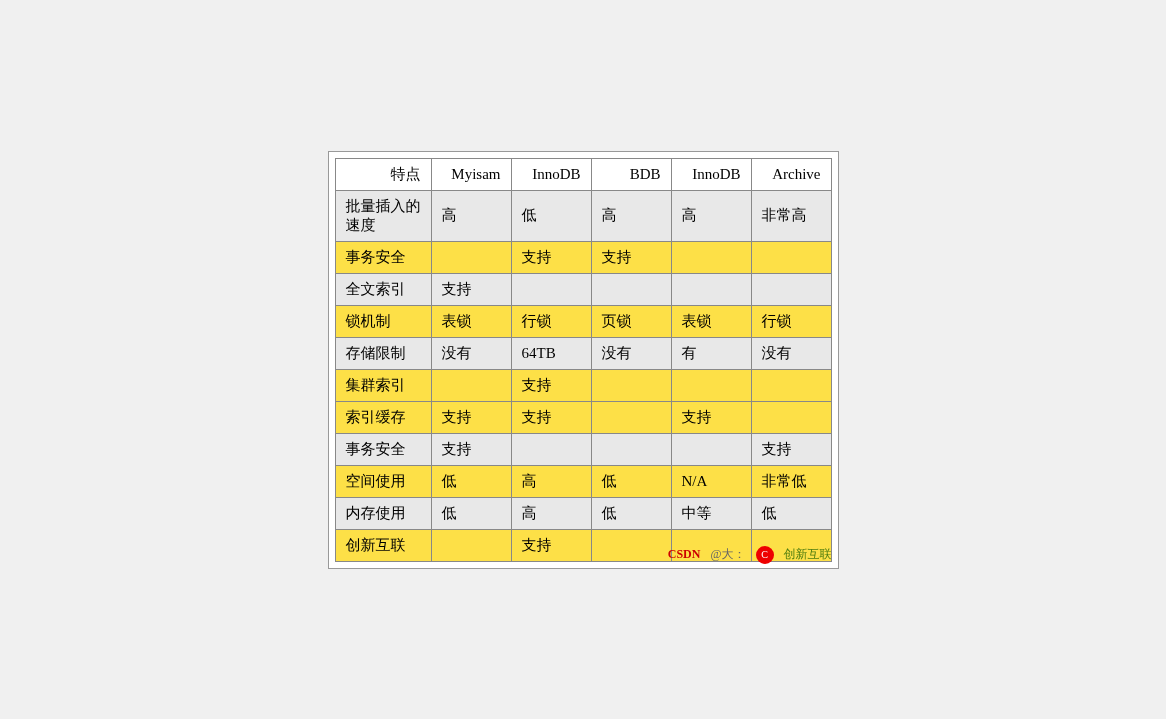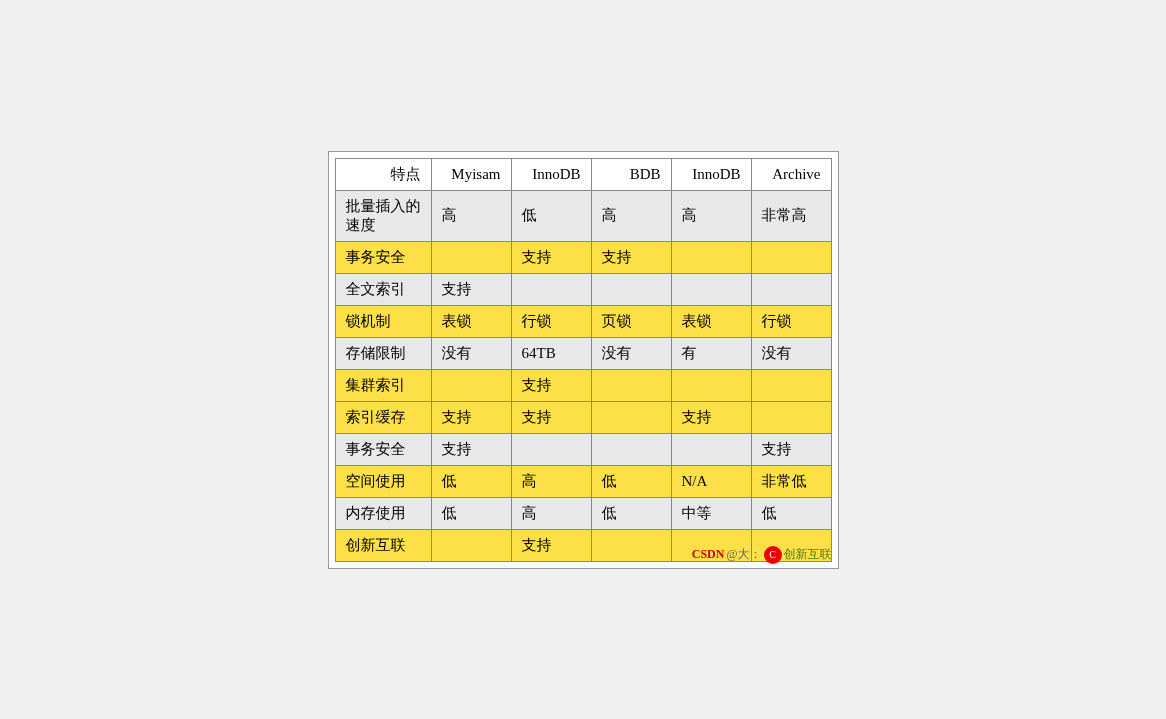"CSDN" .watermark { gap: 2px -> 10px }
